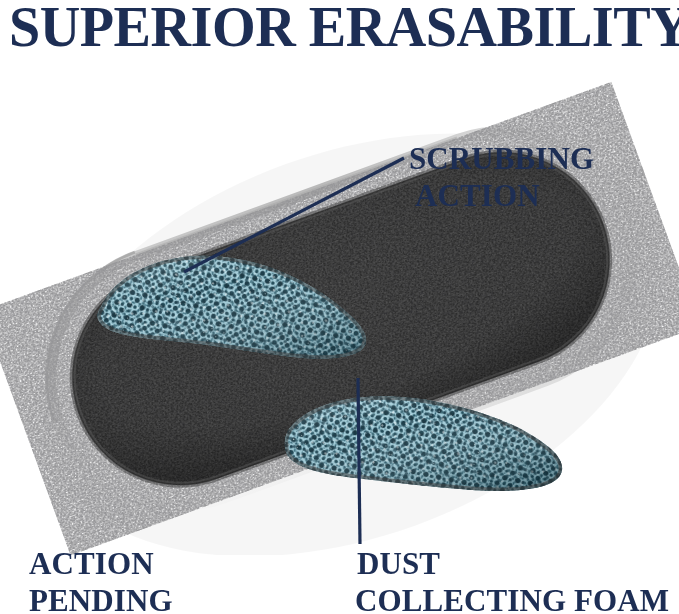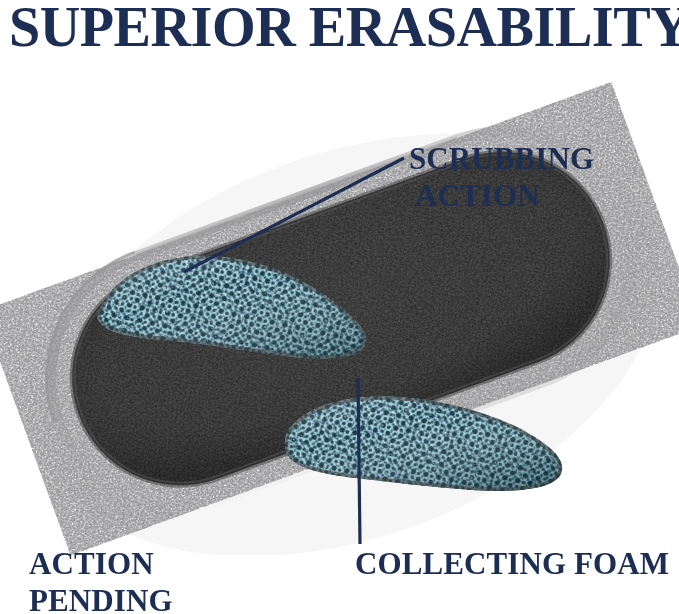"DUST" span.l1 { html: none -> <span>DUST</span> }
